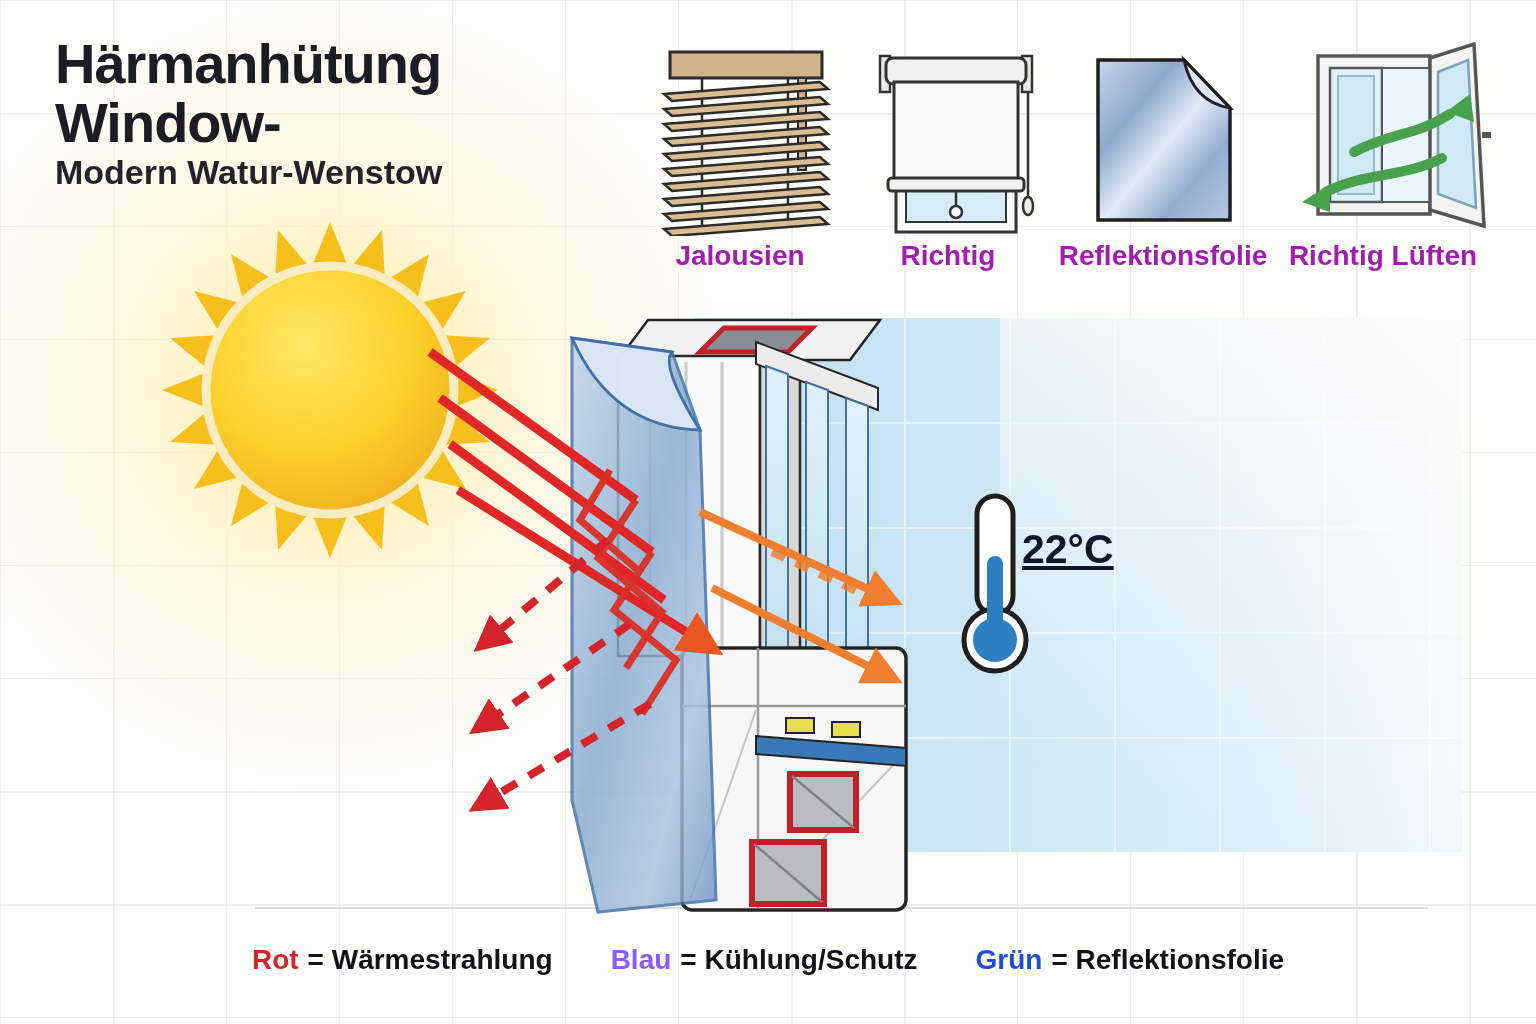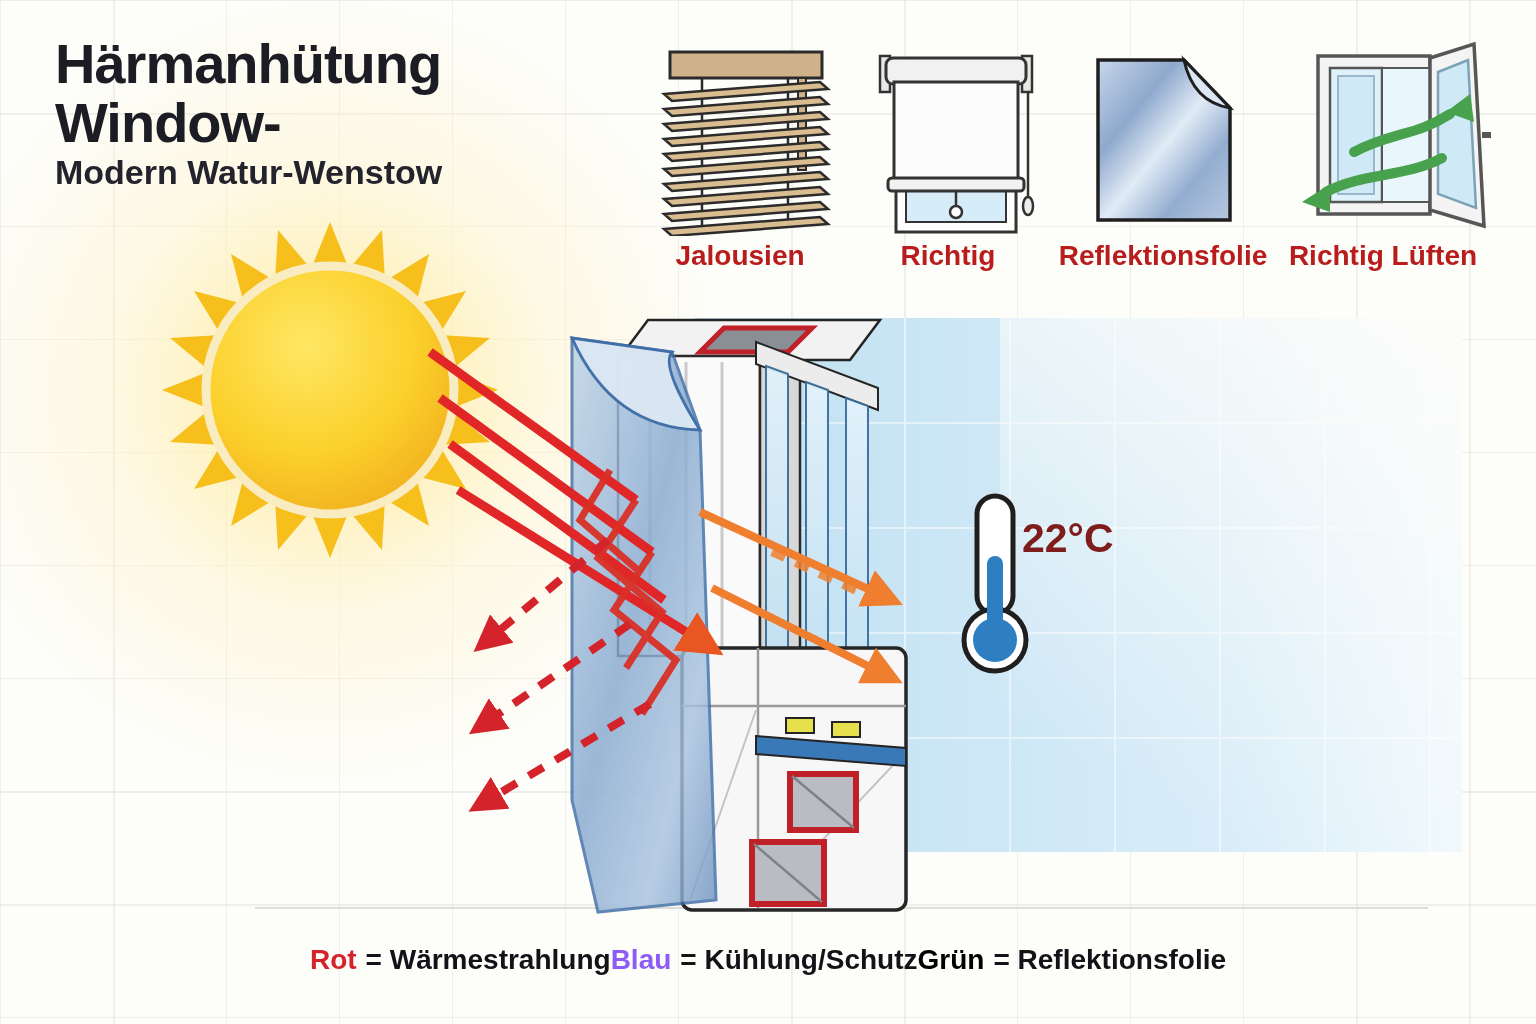"Jalousien" .mlabel { color: #b91c1c -> #a21caf }
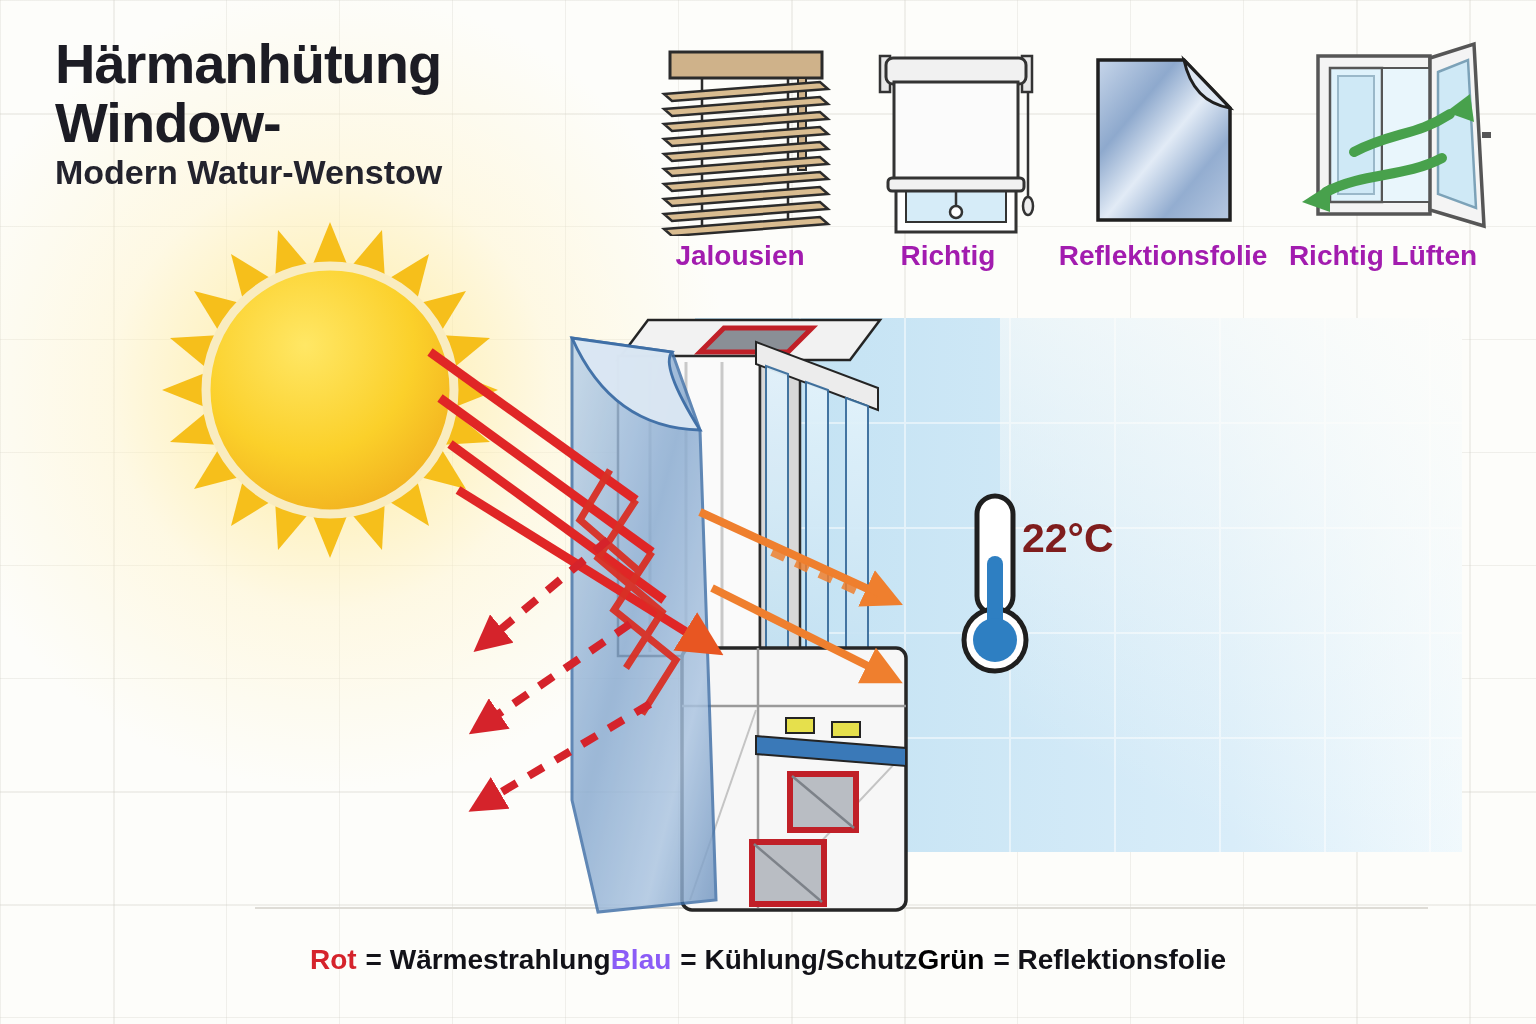"22°C" .temp { color: #7f1d1d -> #0f172a; text-decoration: none -> underline; top: 515px -> 526px }
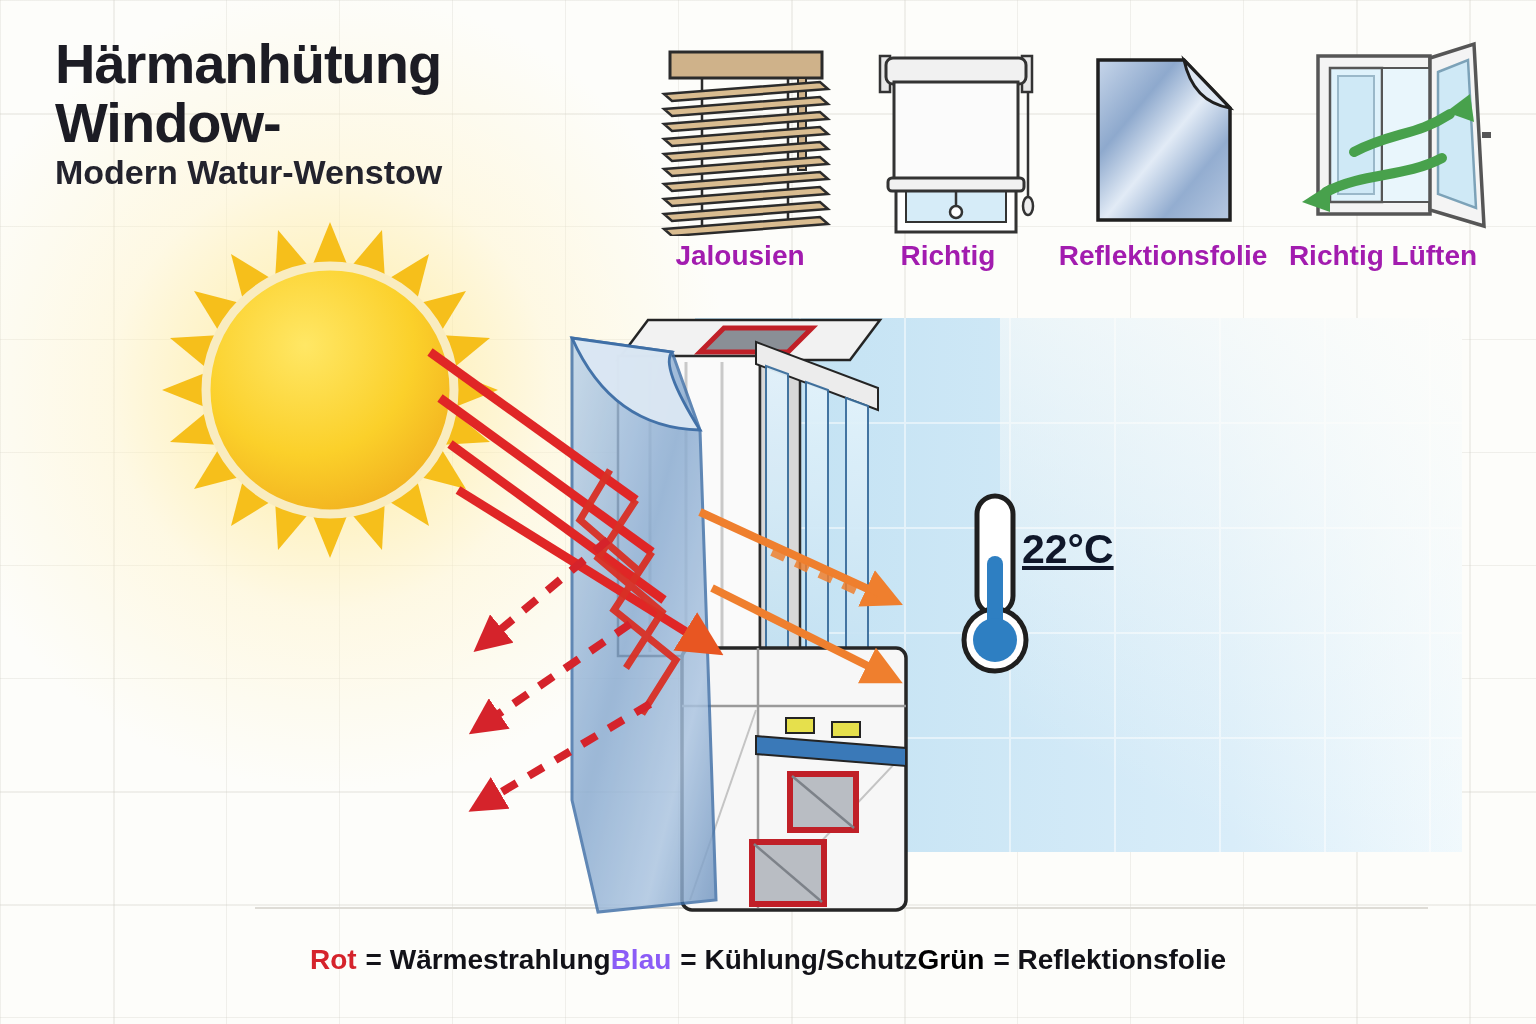"Rot = Wärmestrahlung" .legend { gap: none -> 58px }
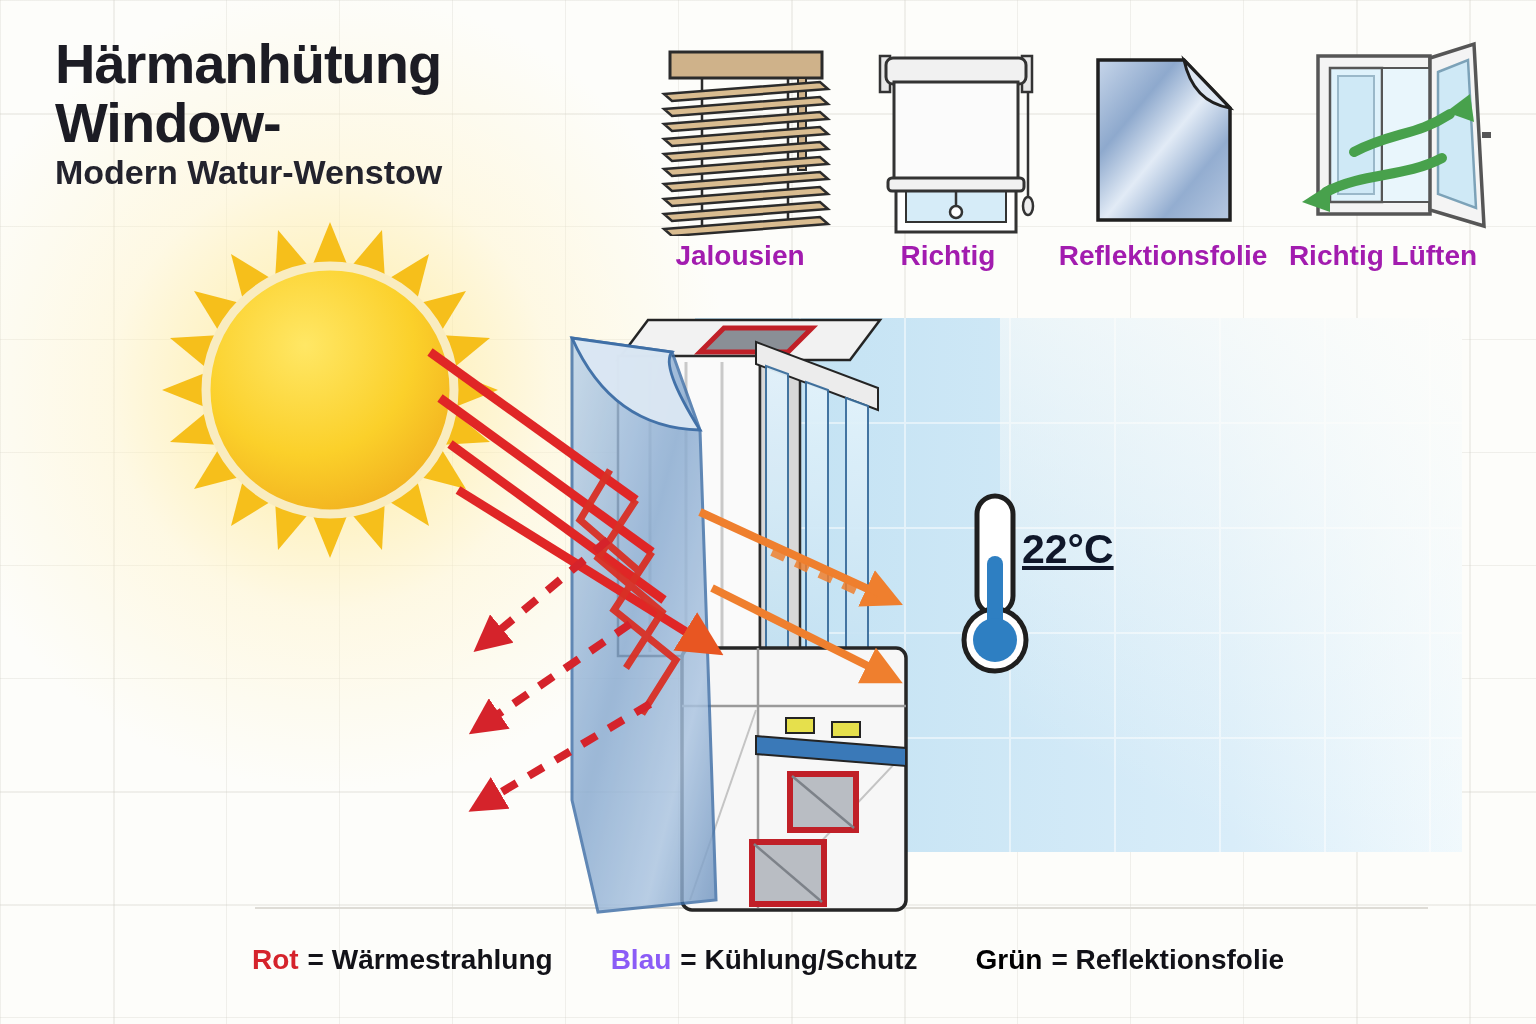"Grün" .legend .t-green { color: #000000 -> #1d4ed8 }
